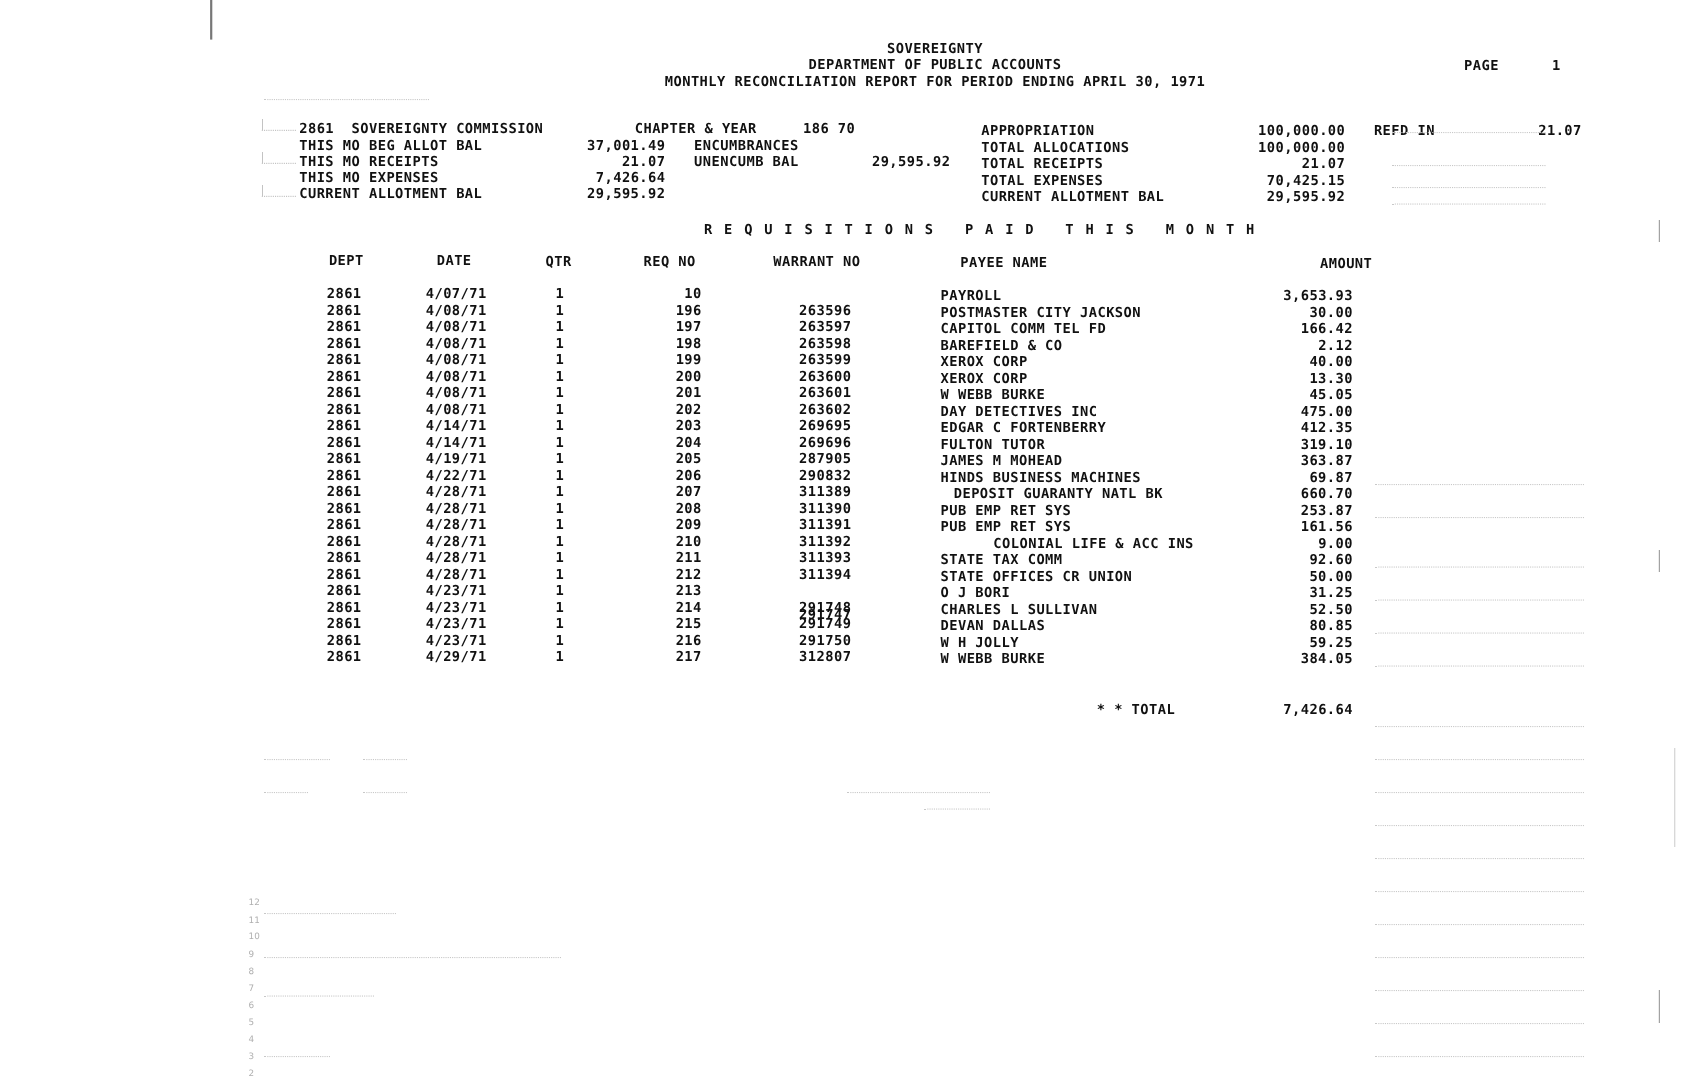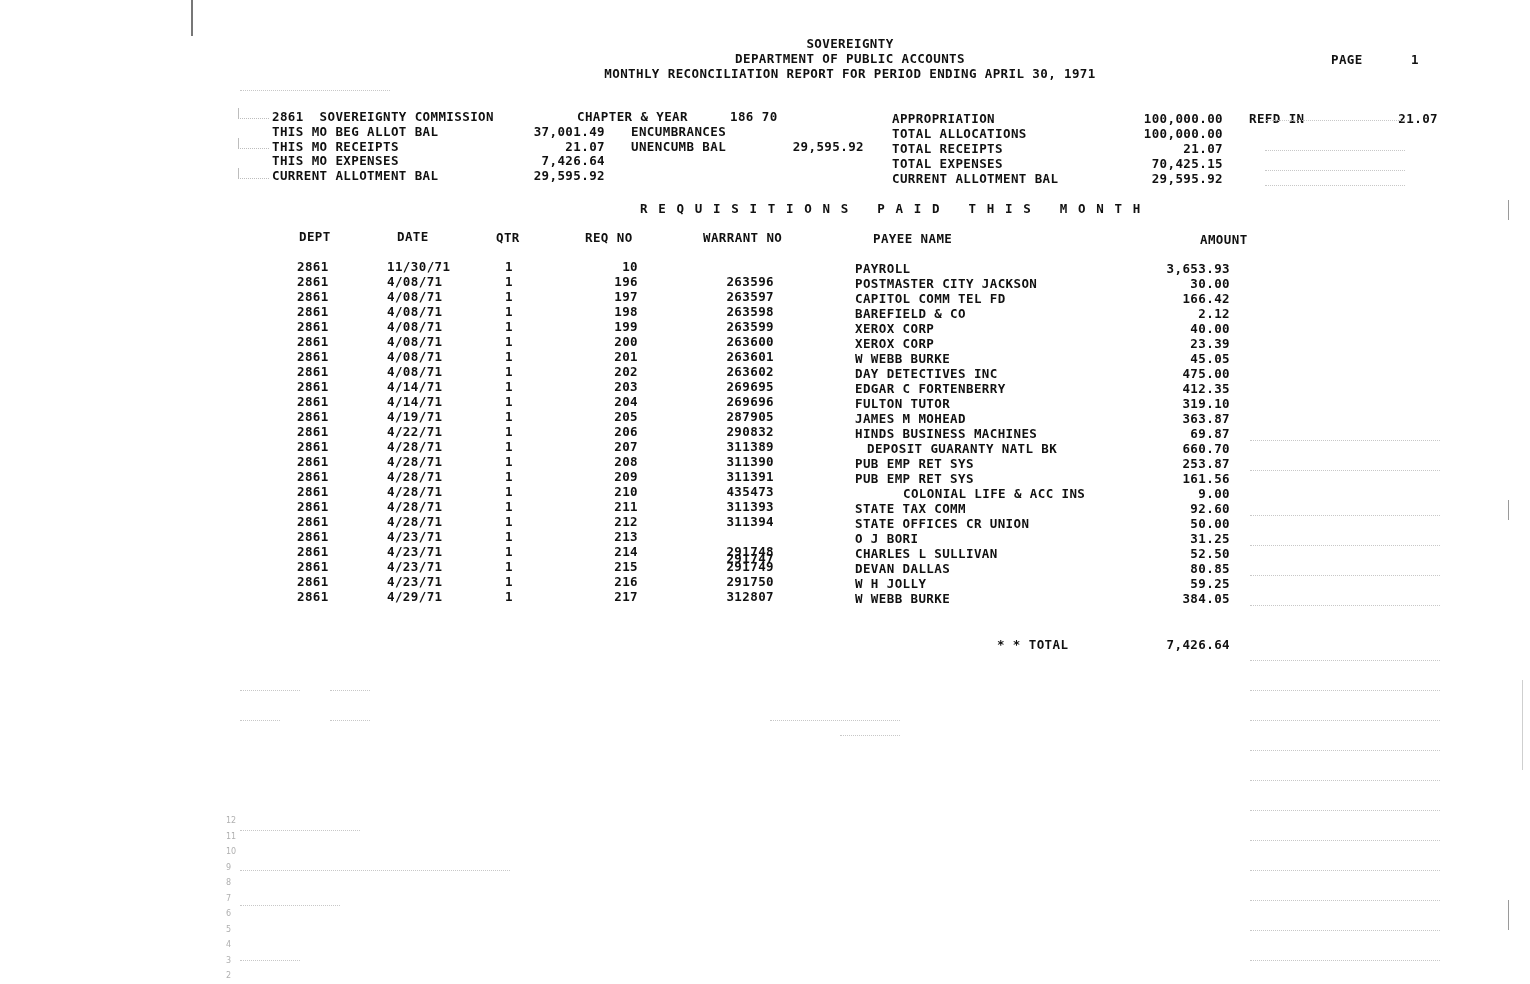"11/30/71" div.t { text: 11/30/71 -> 4/07/71 }
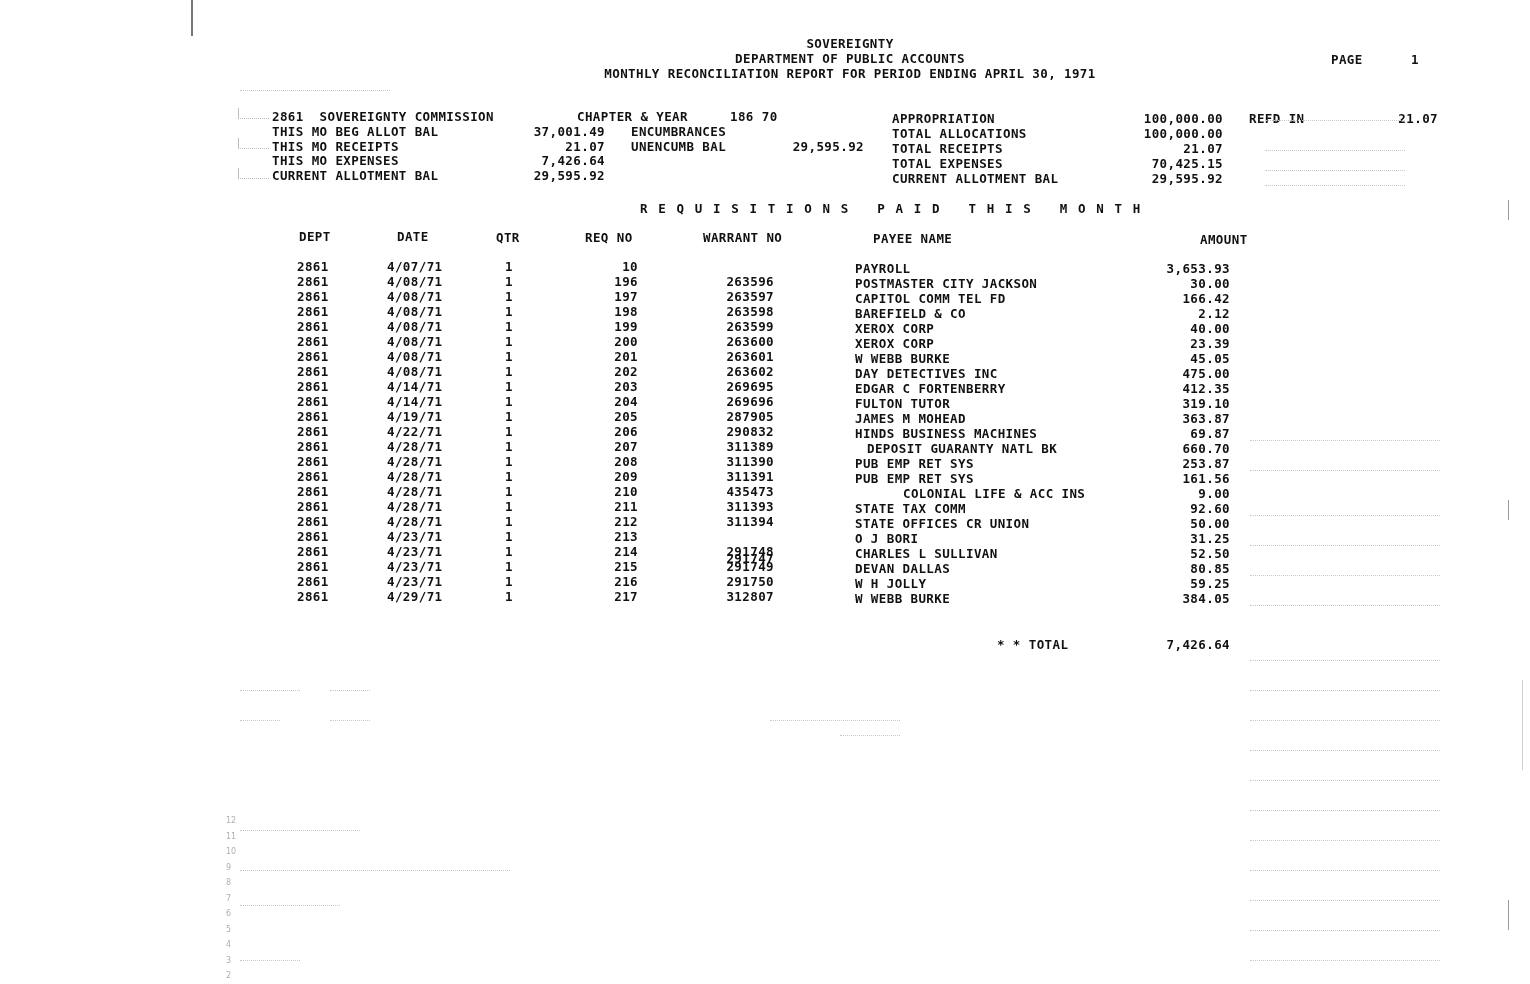"23.39" div.t { text: 23.39 -> 13.30 }
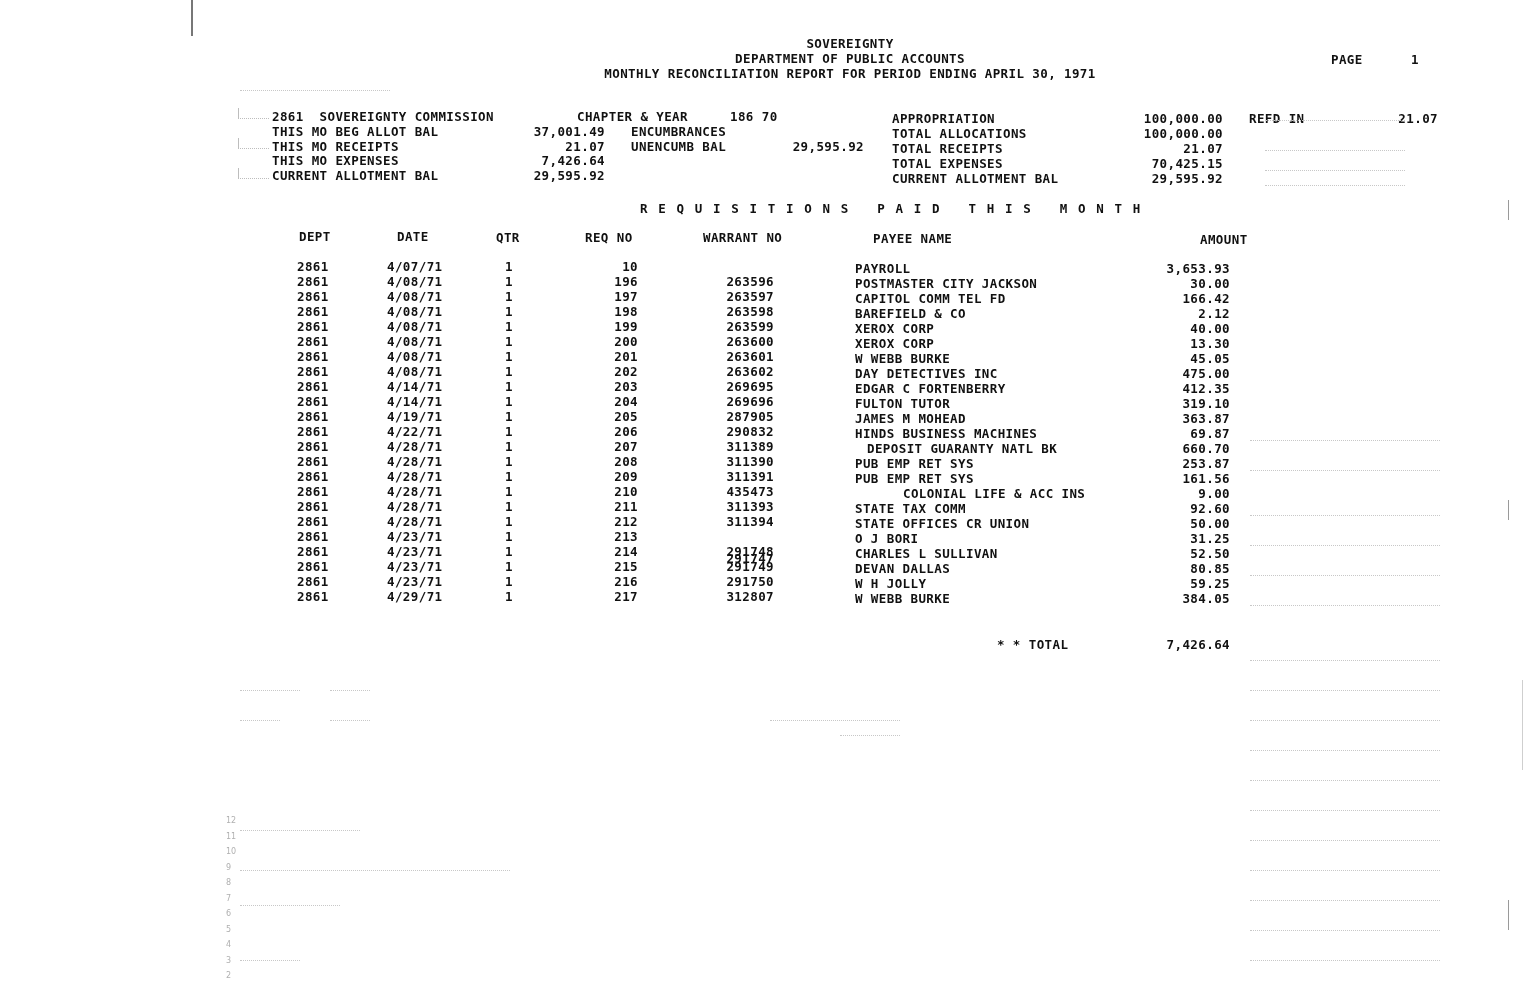"435473" div.t { text: 435473 -> 311392 }
